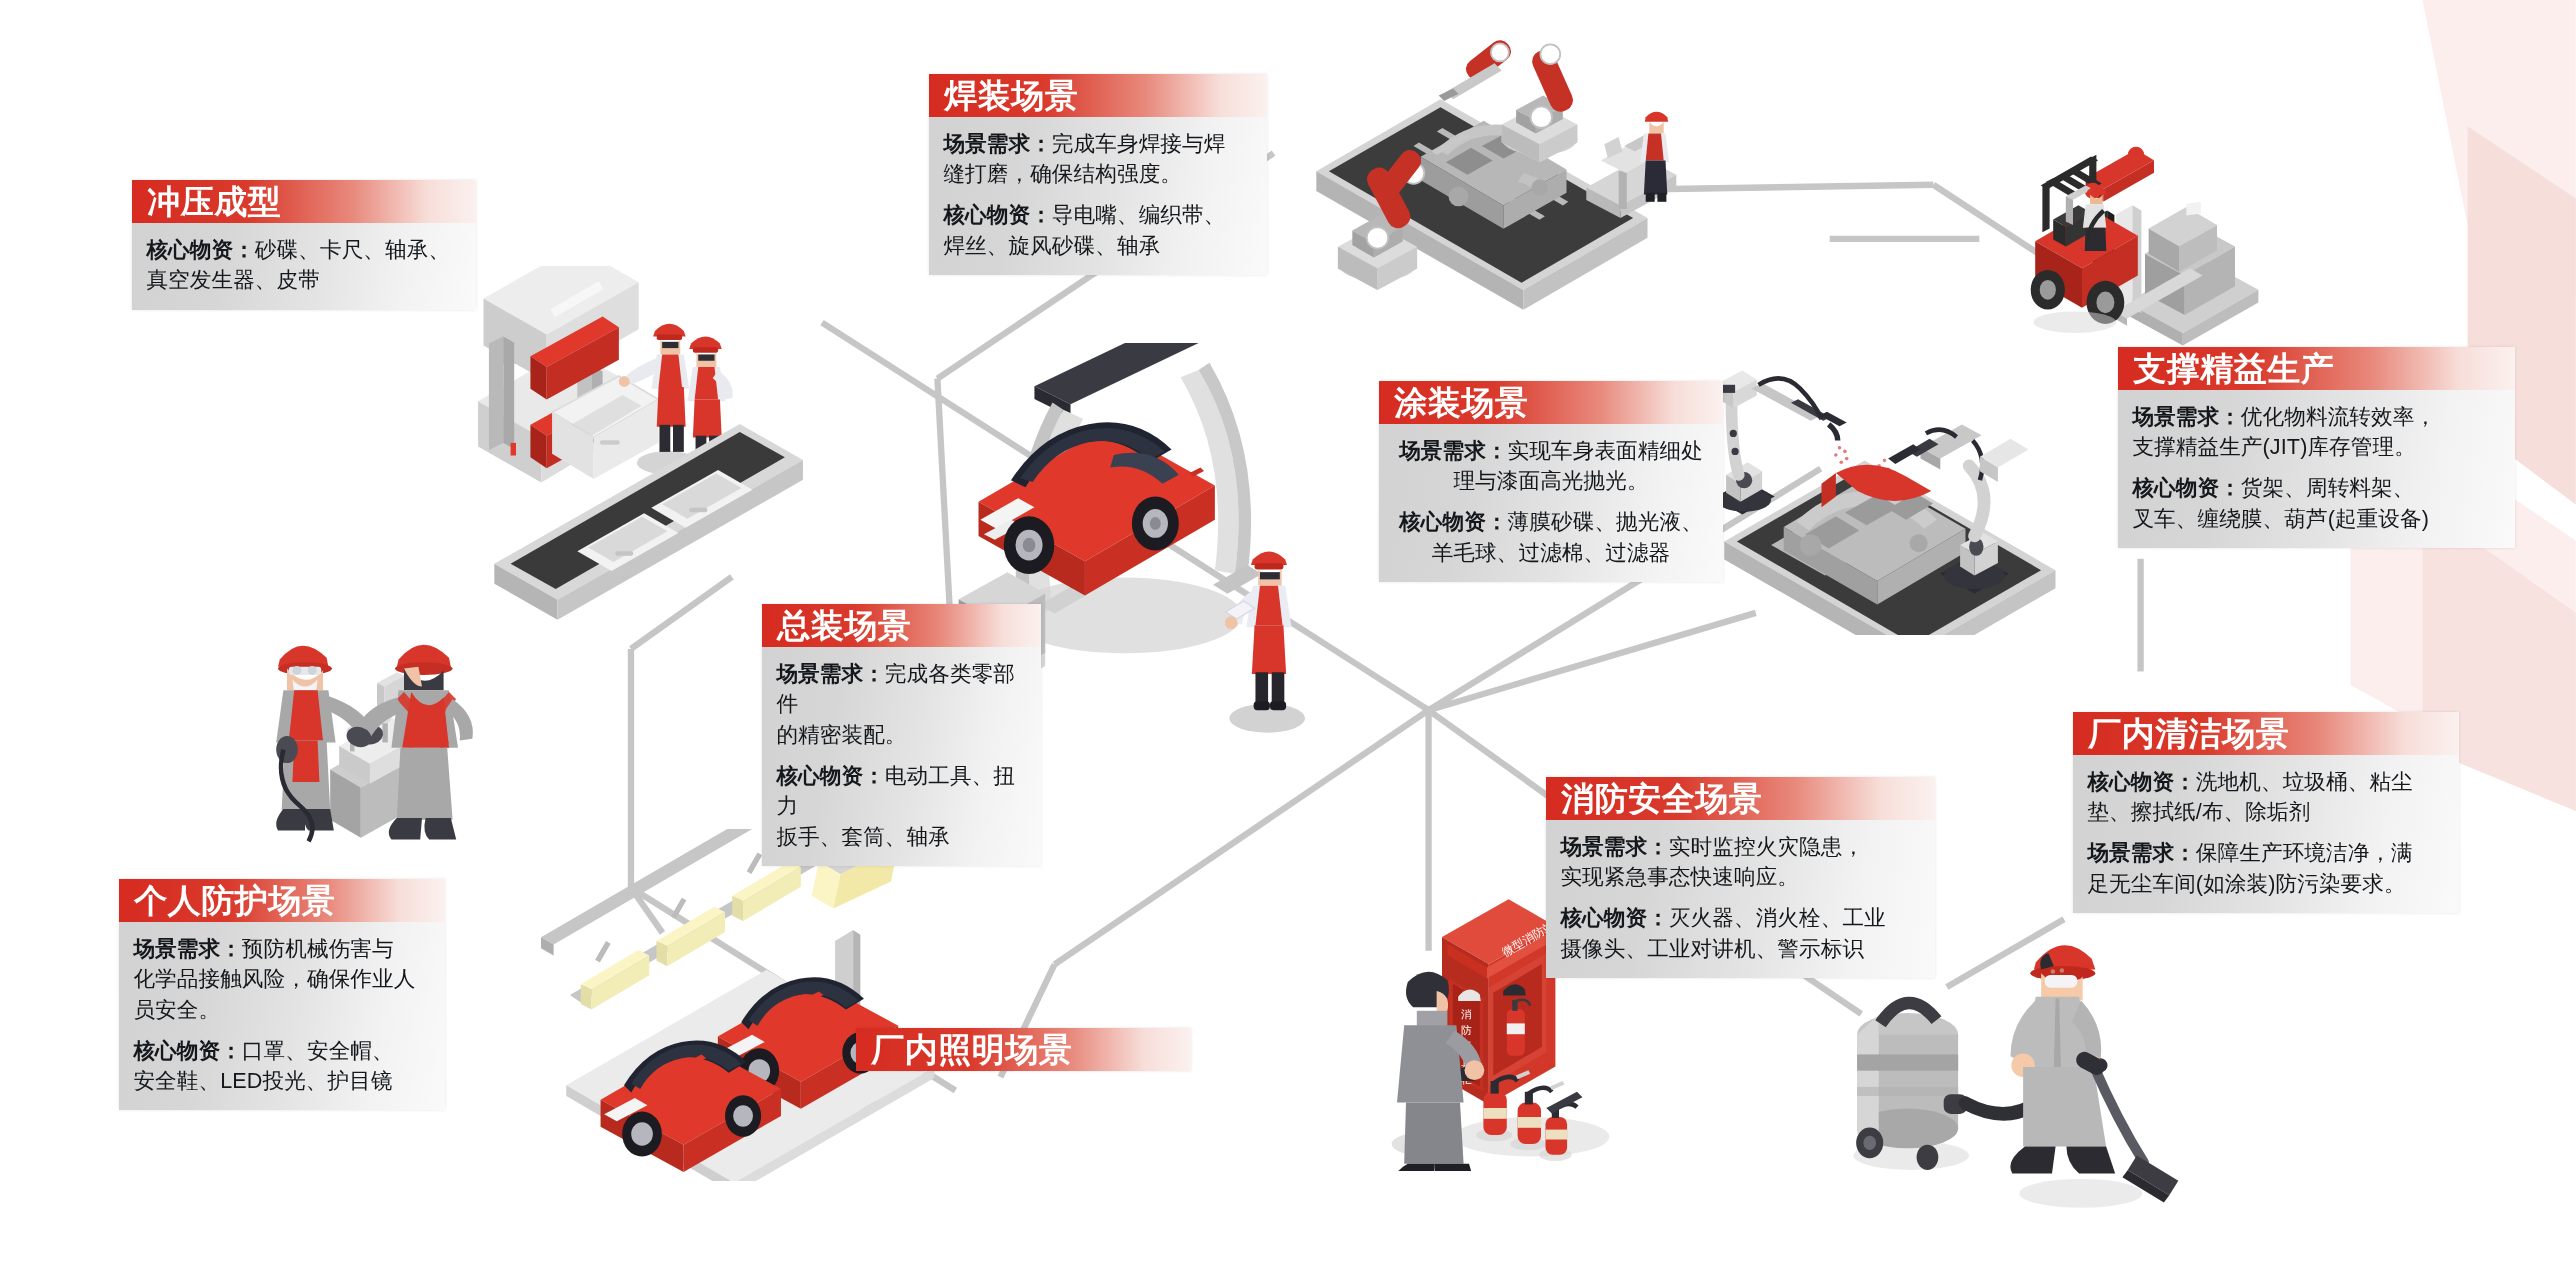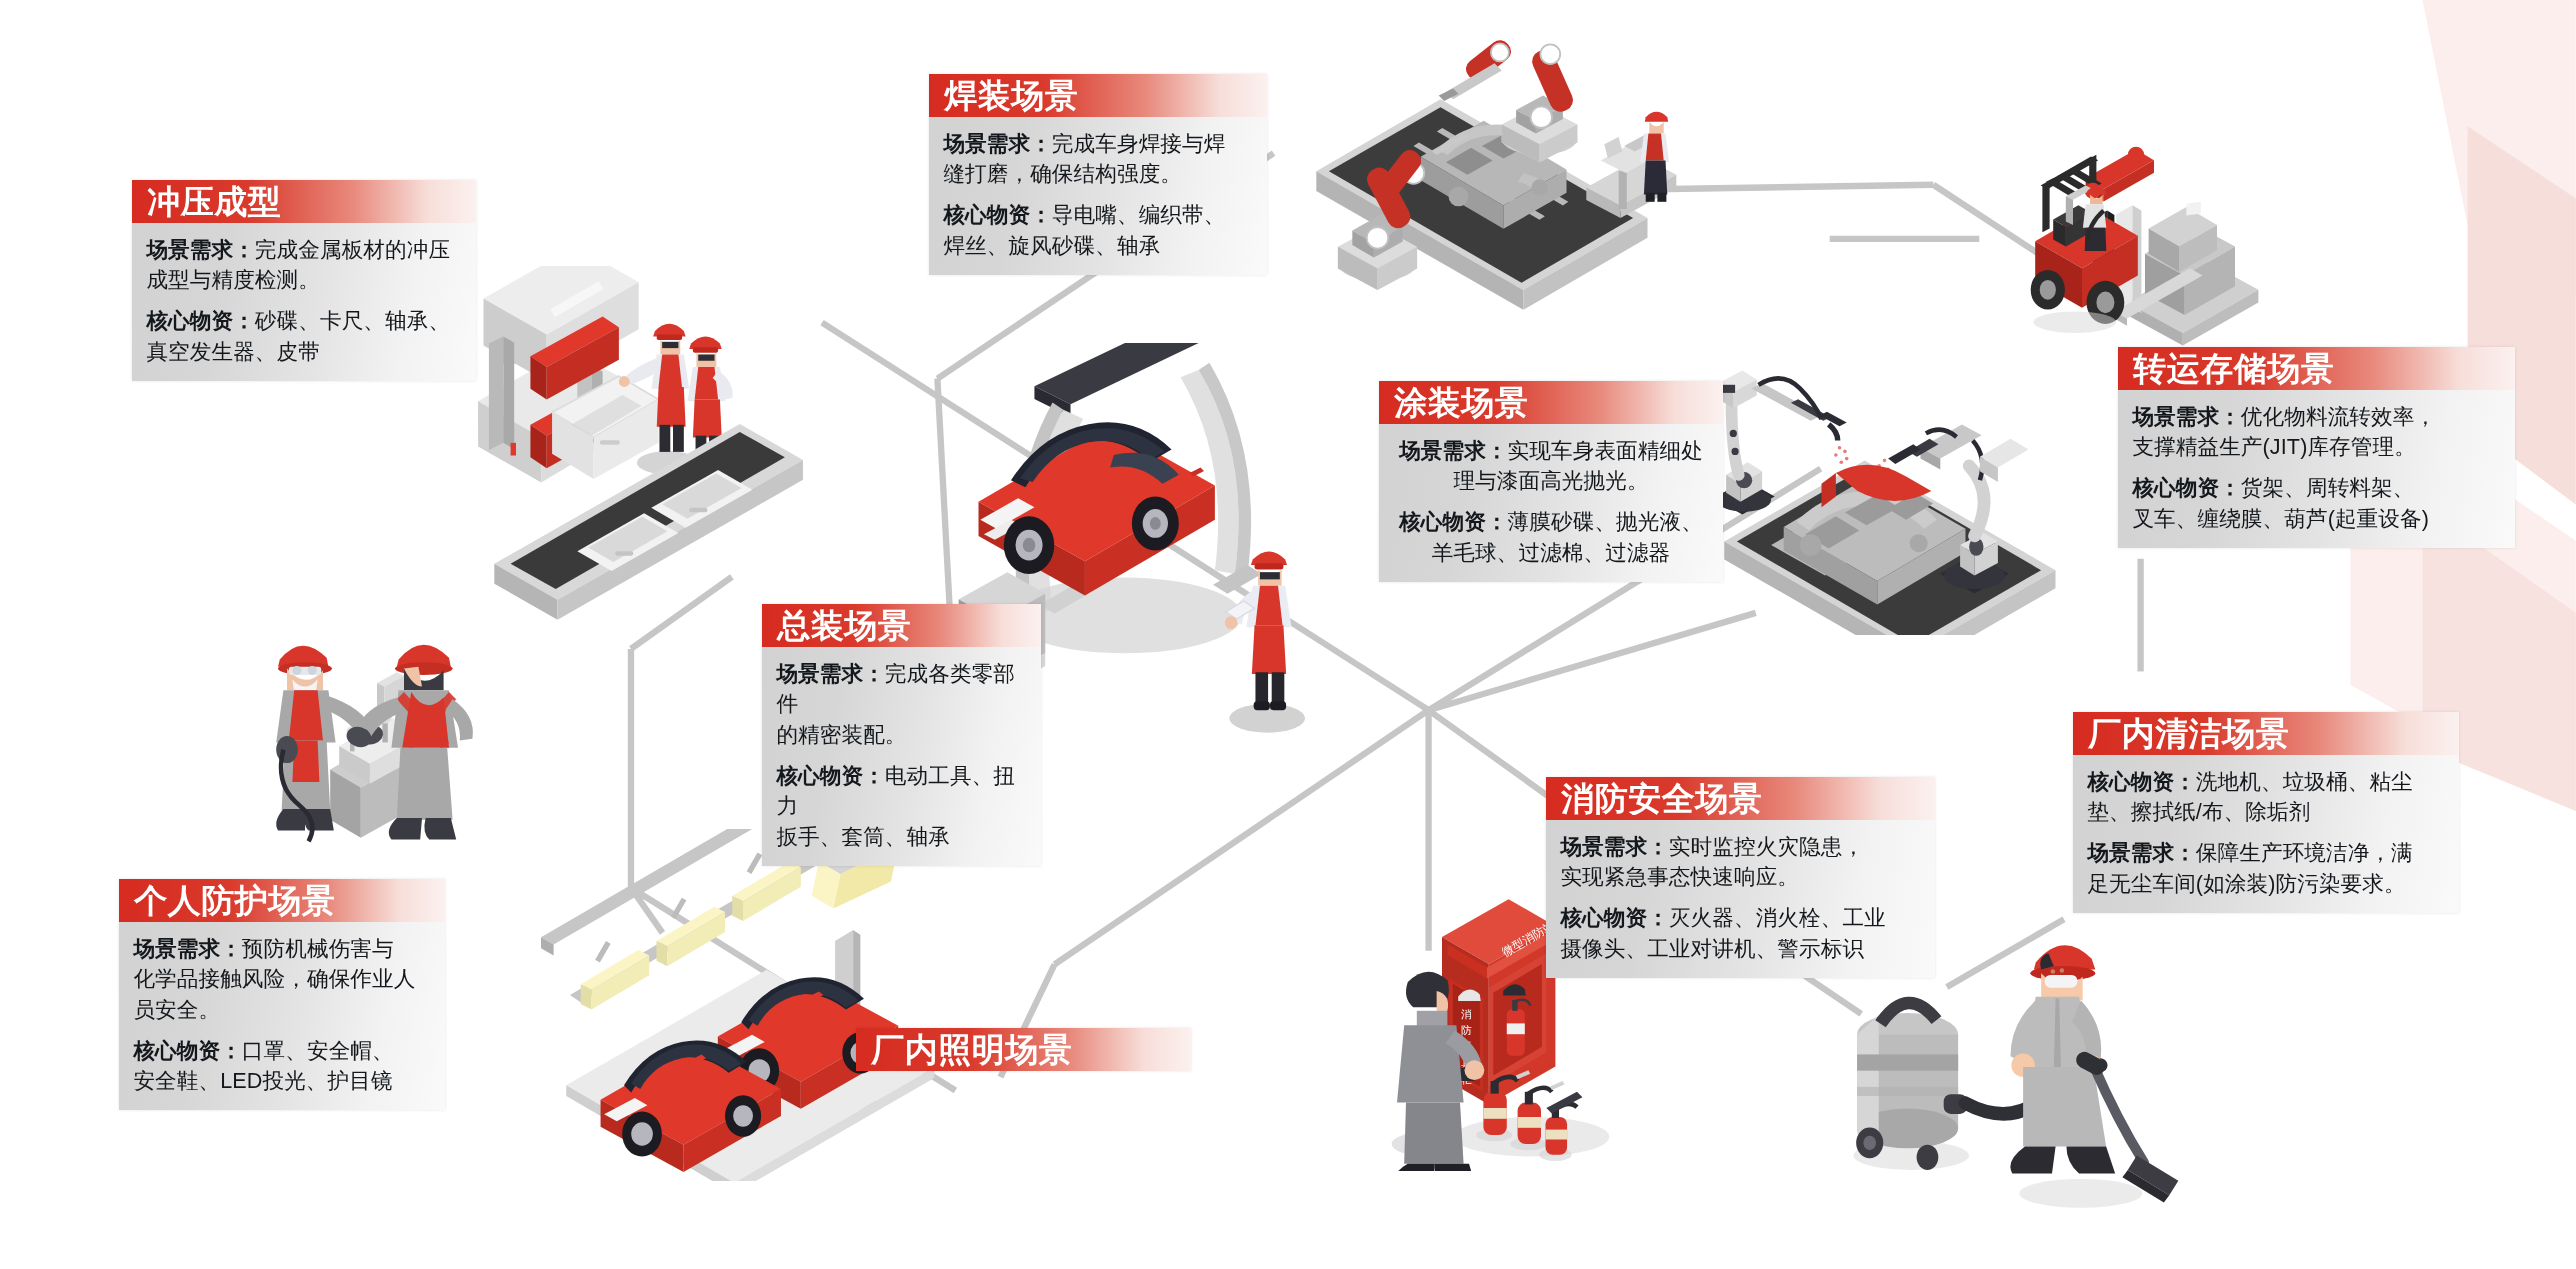"场景需求：完成金属板材的冲压" p.para { html: <p><b>场景需求：</b><span>完成金属板材的冲压 成型与精度检测。</span></p> -> none }
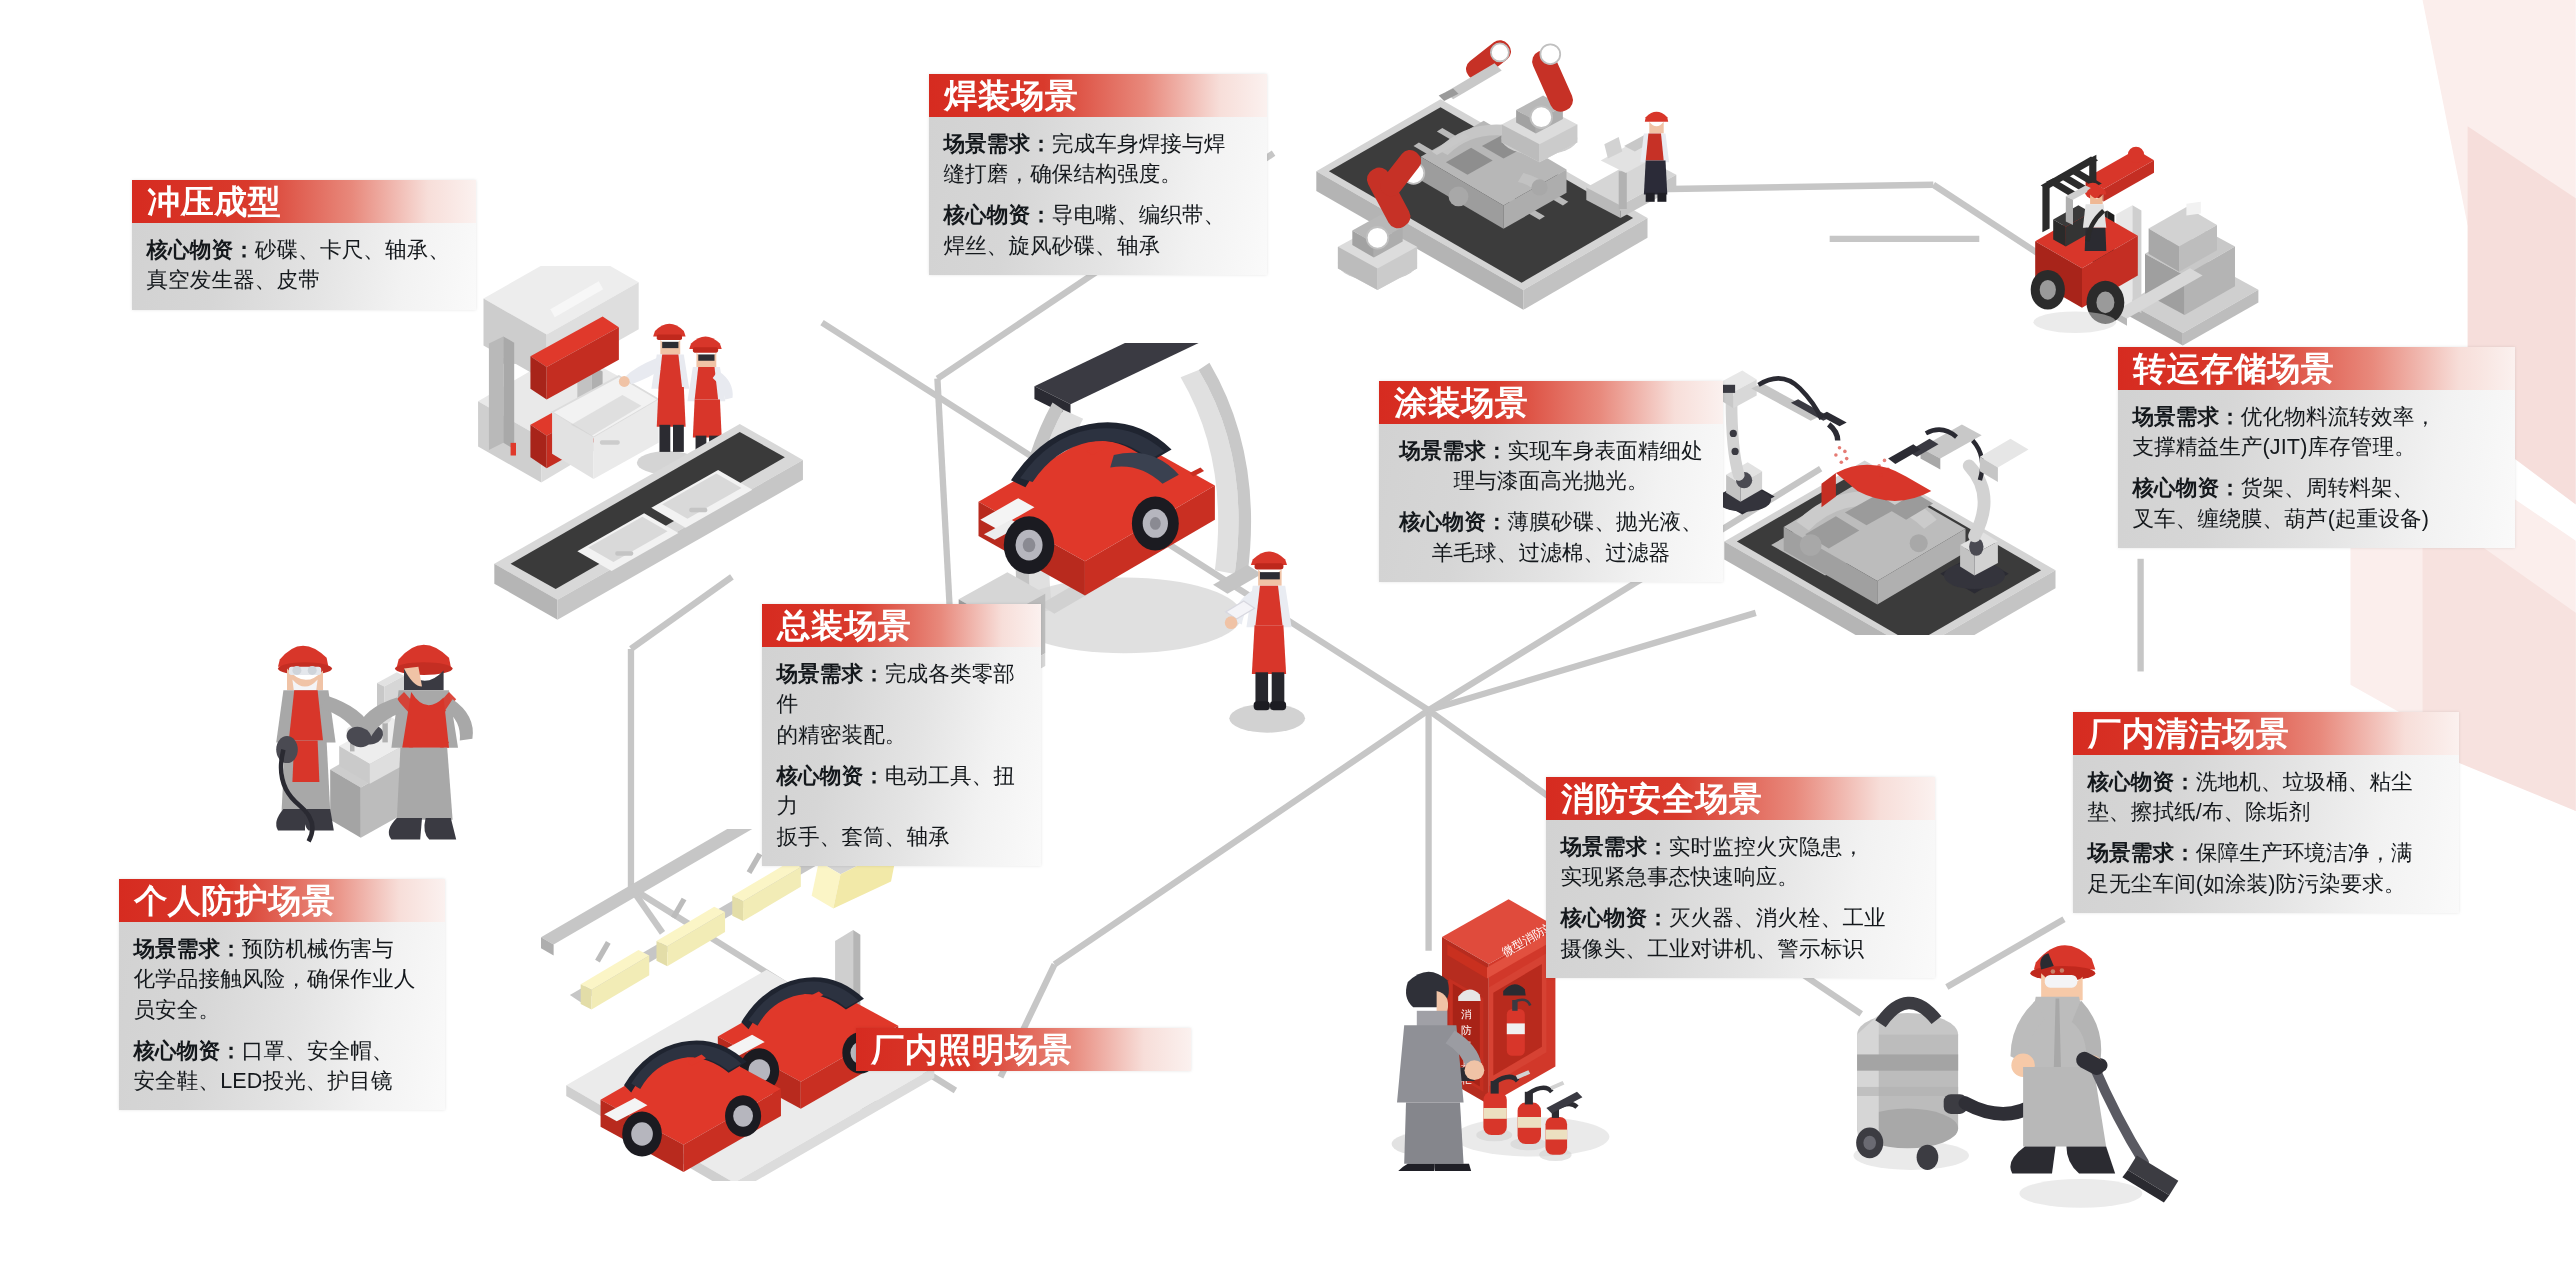"转运存储场景" span { text: 转运存储场景 -> 支撑精益生产 }
